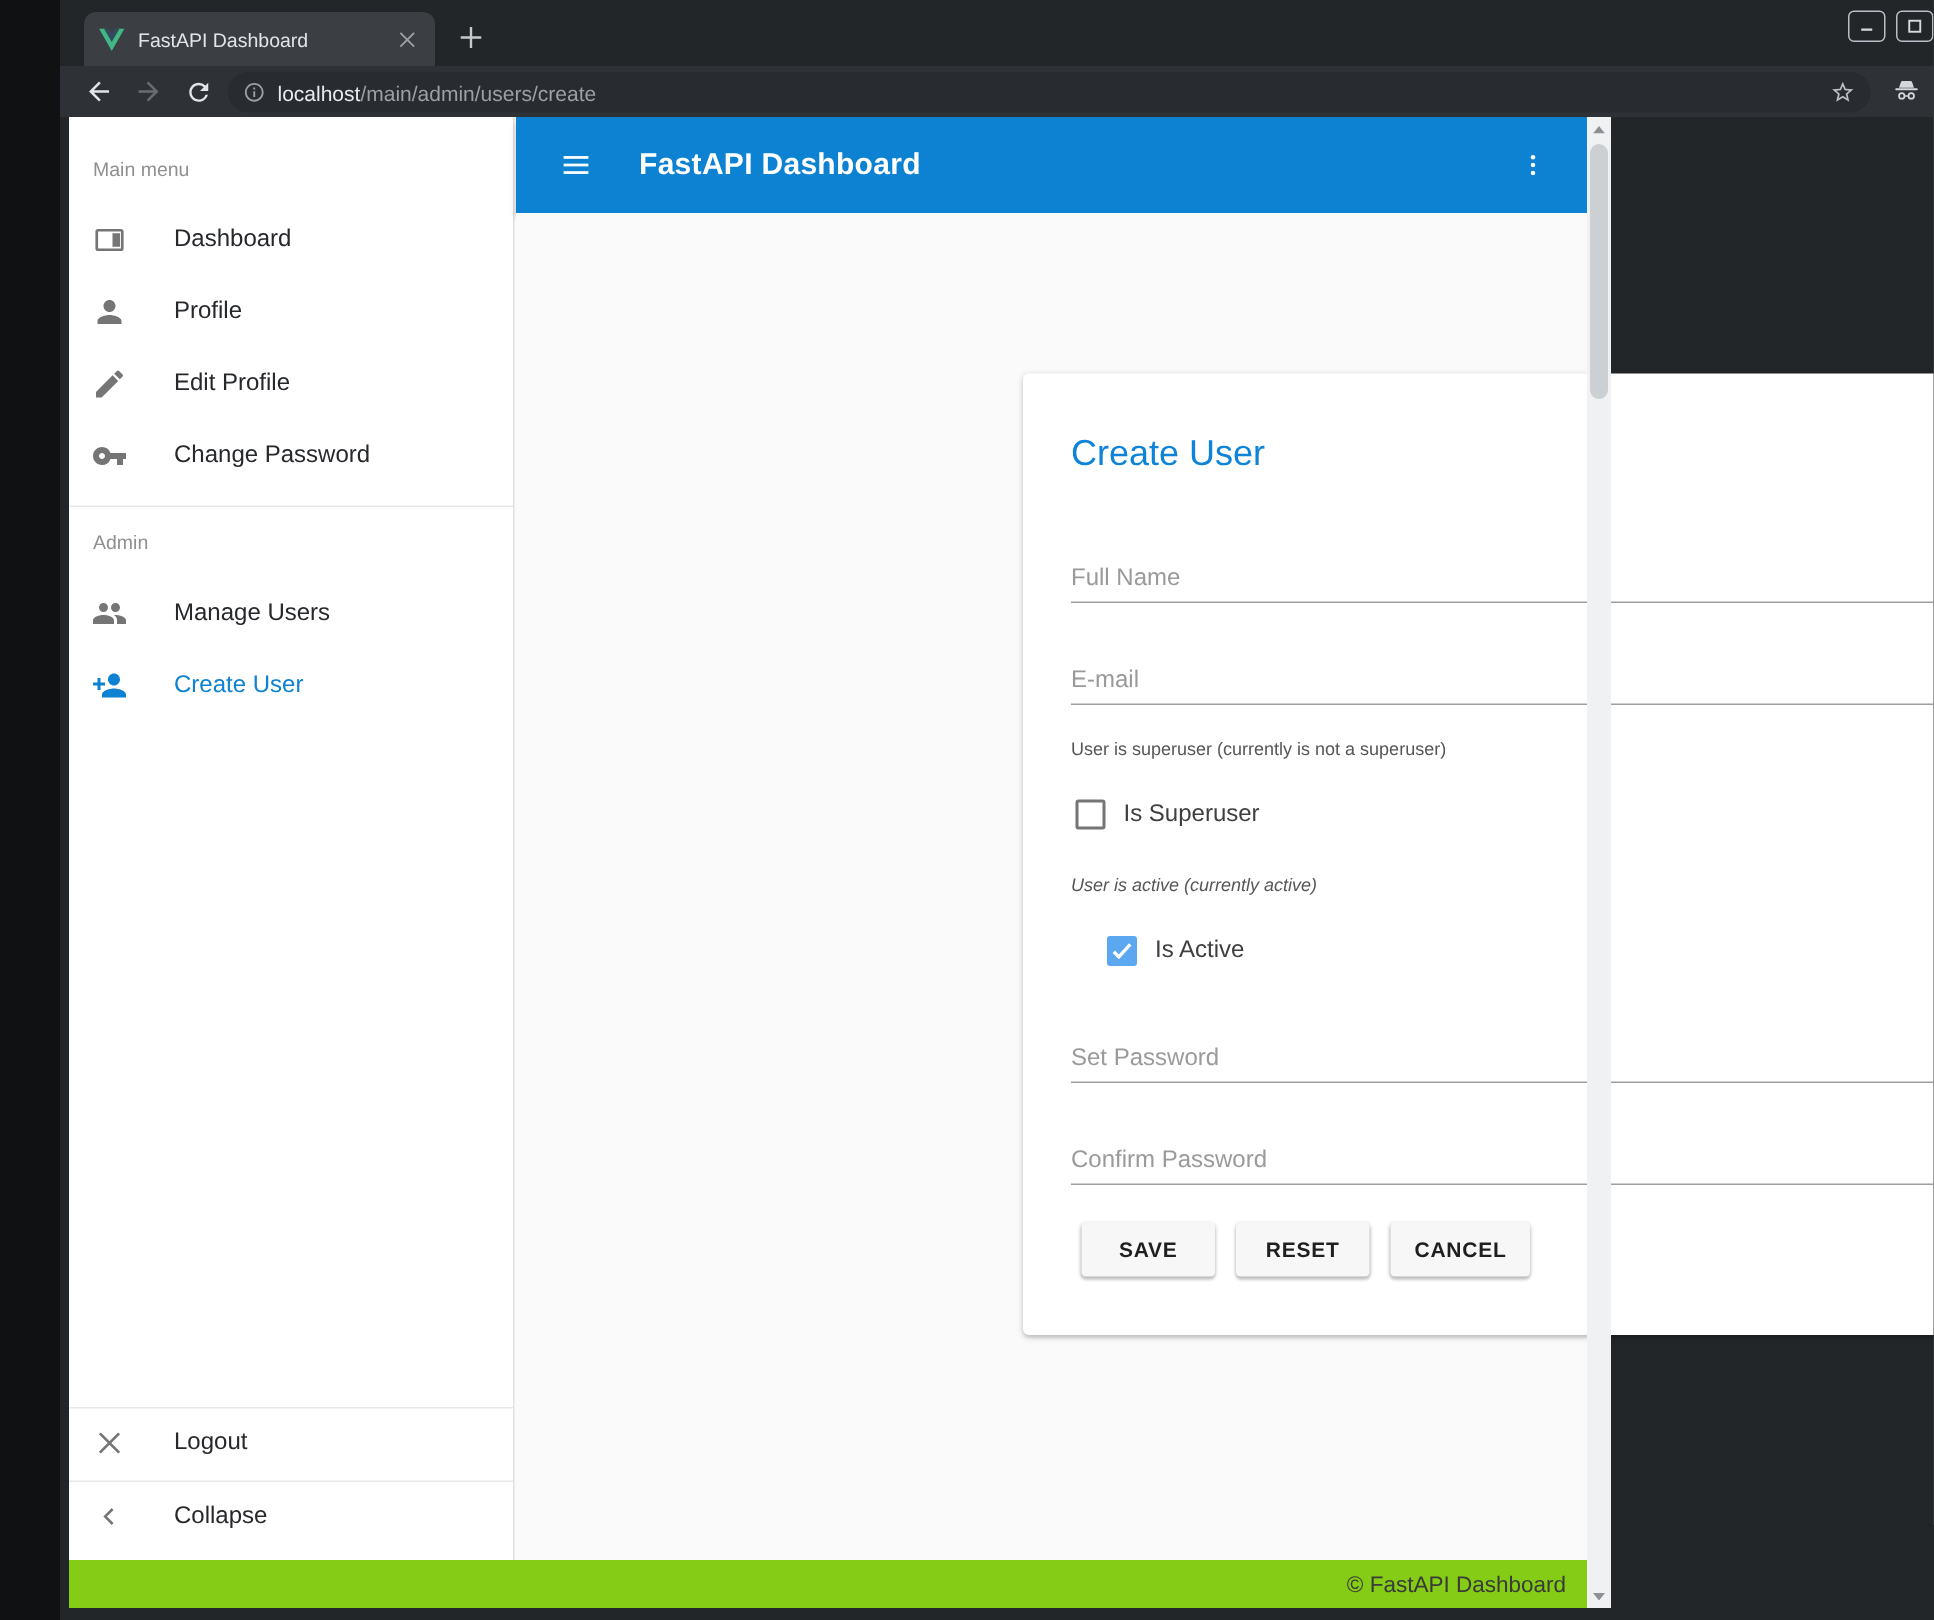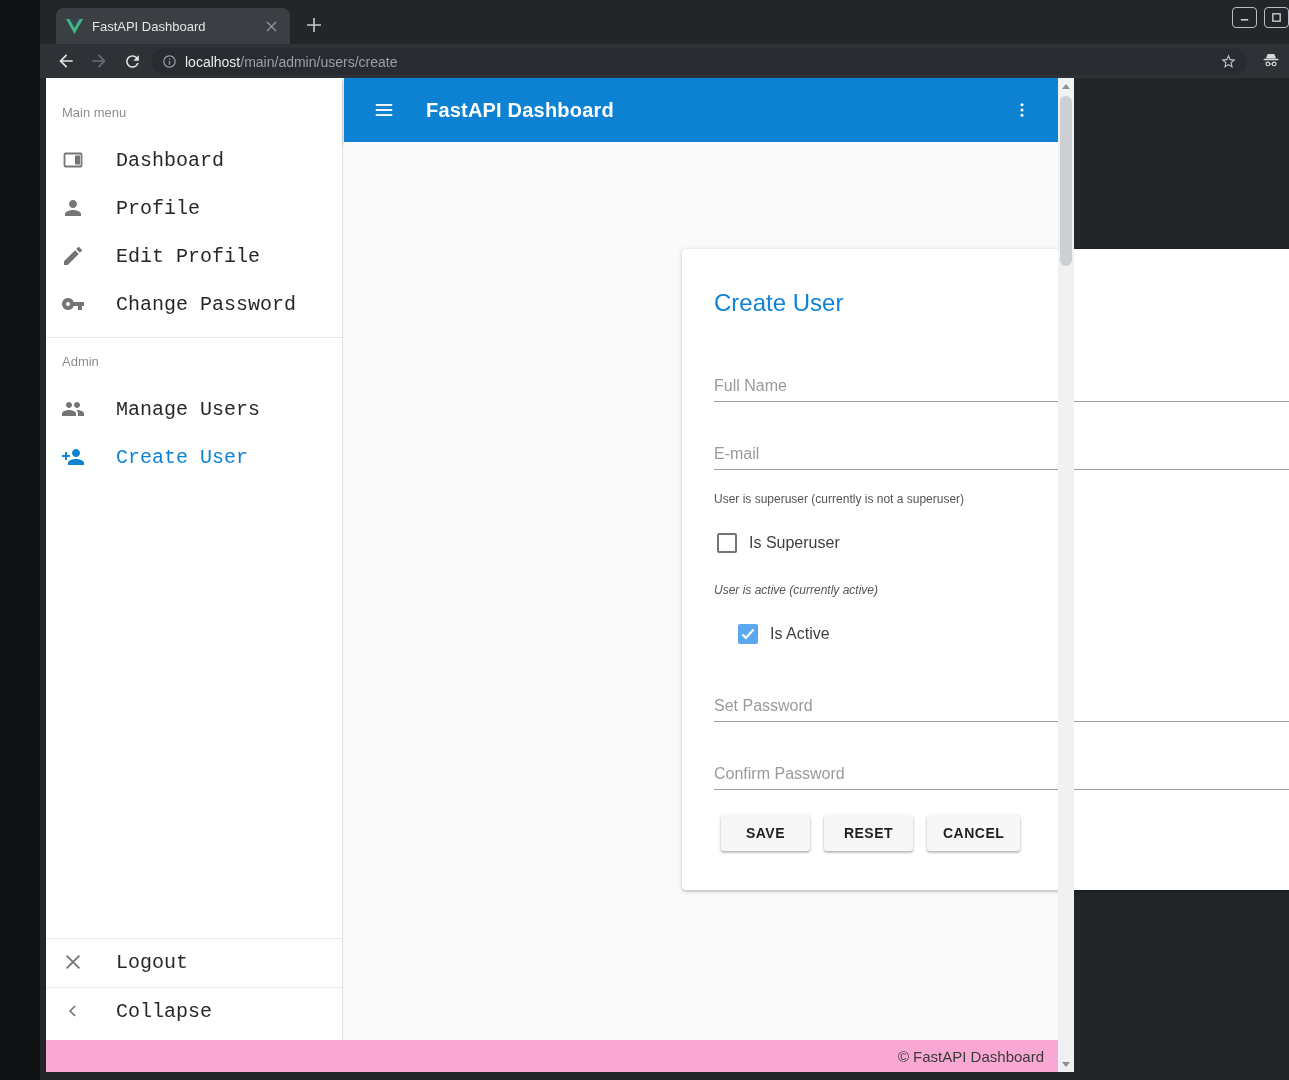"Dashboard" .s-item .lbl { font-family: Liberation Mono, monospace -> none; font-size: 20px -> 16px }
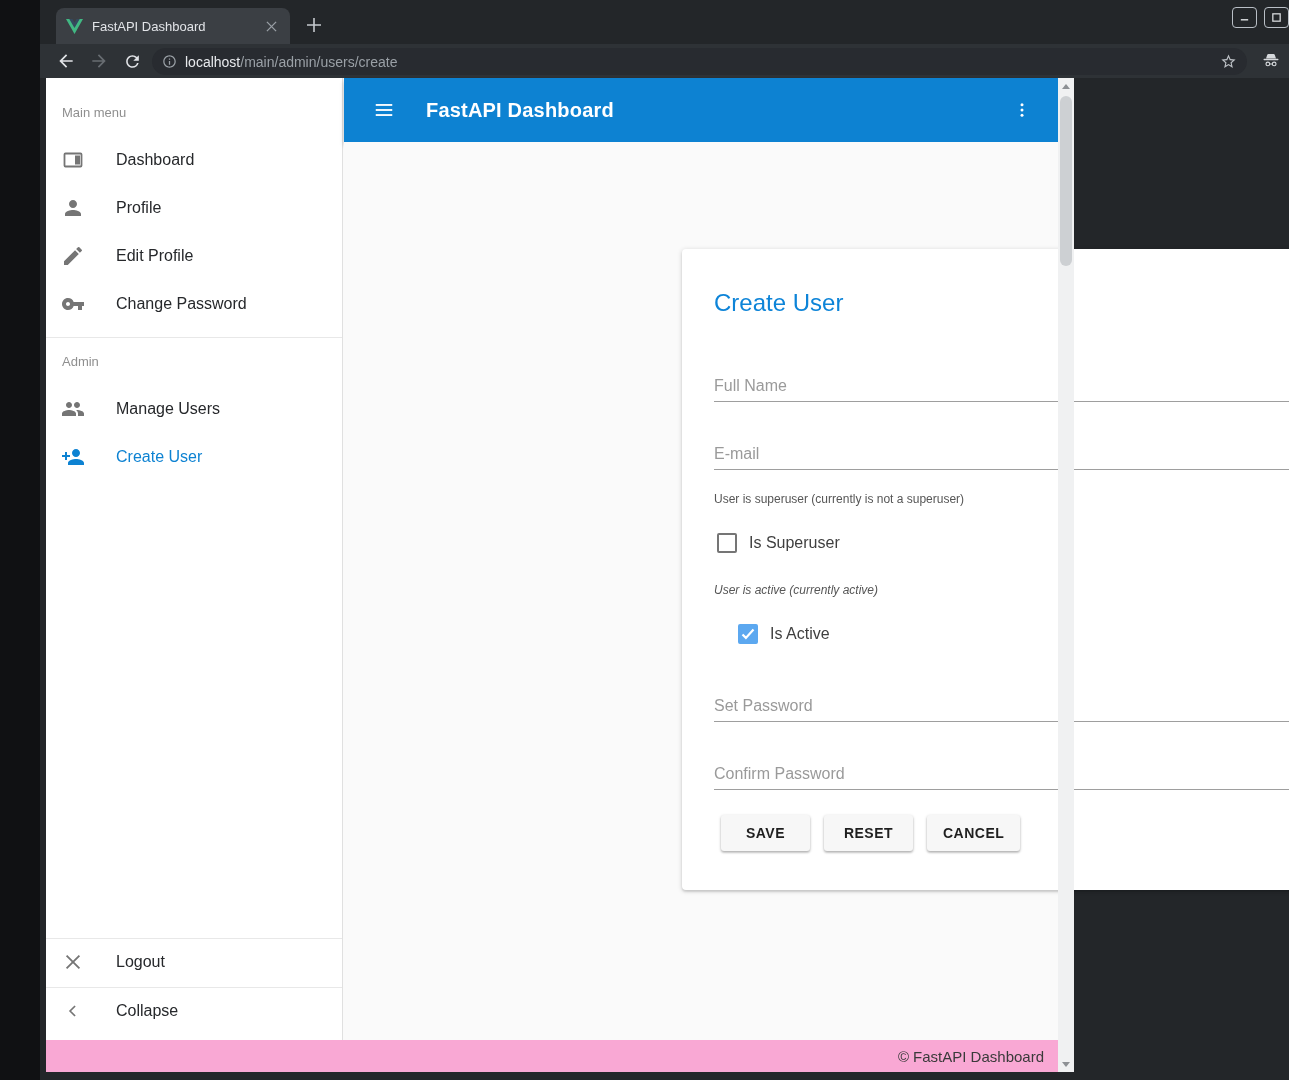"© FastAPI Dashboard" .page-footer { background: #f9a8d4 -> #84cc16 }
